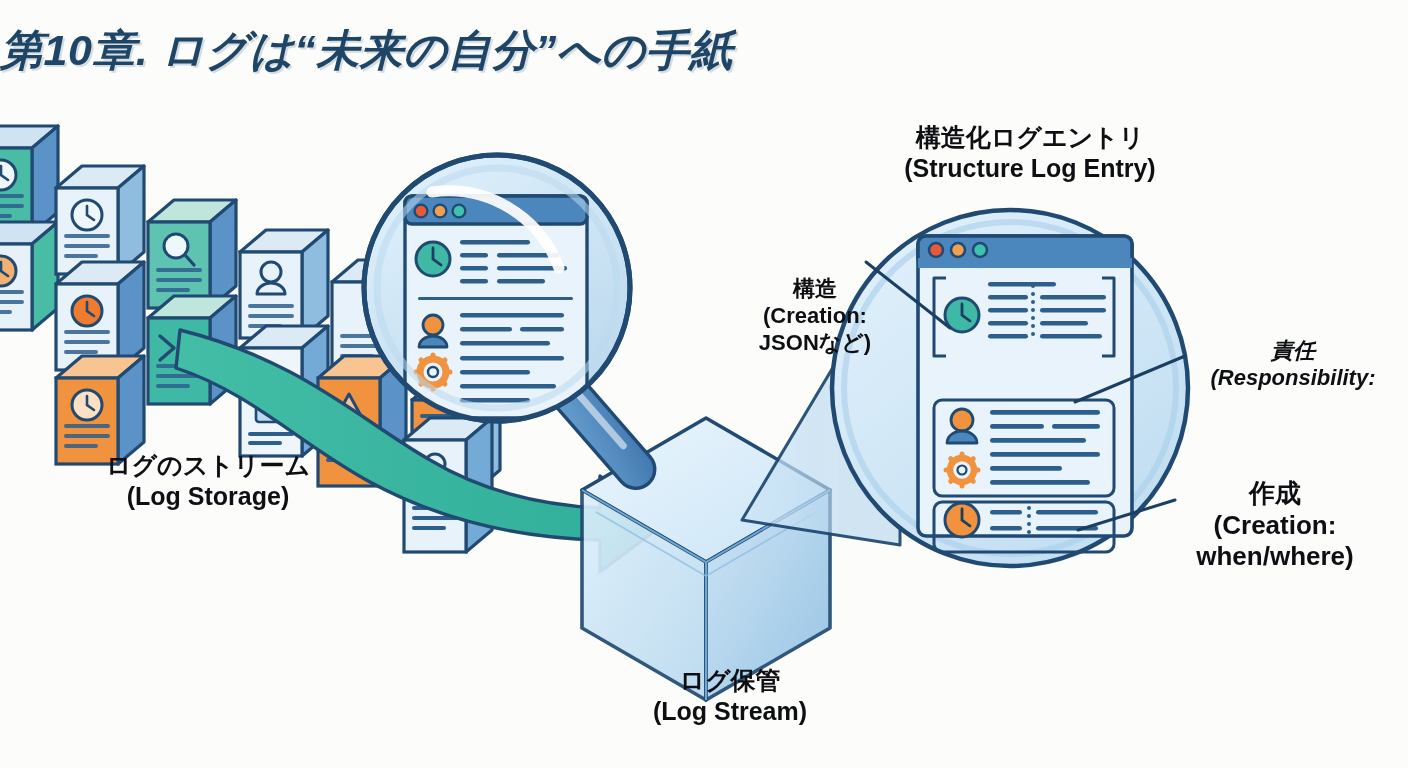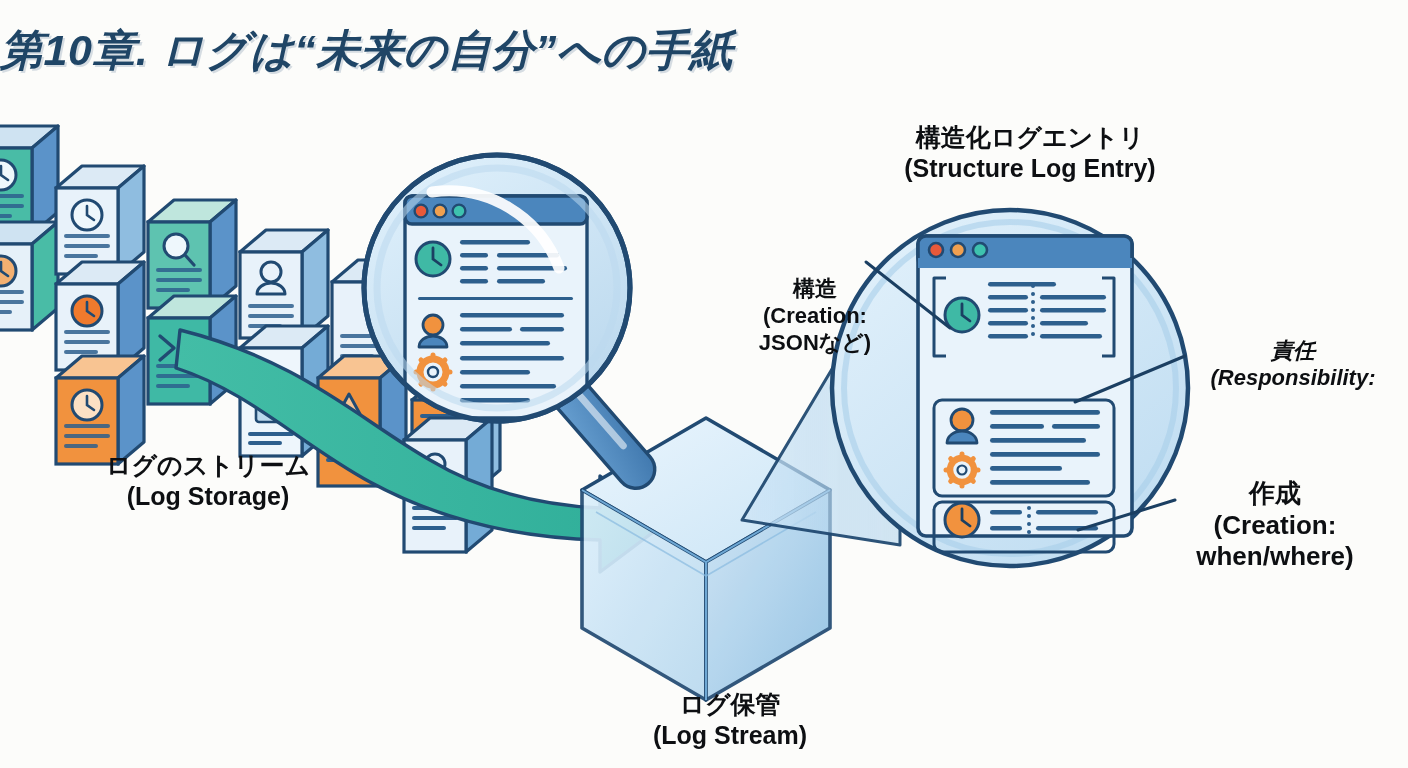"ログ保管" #lbl-storage { margin-top: 24px -> none }
